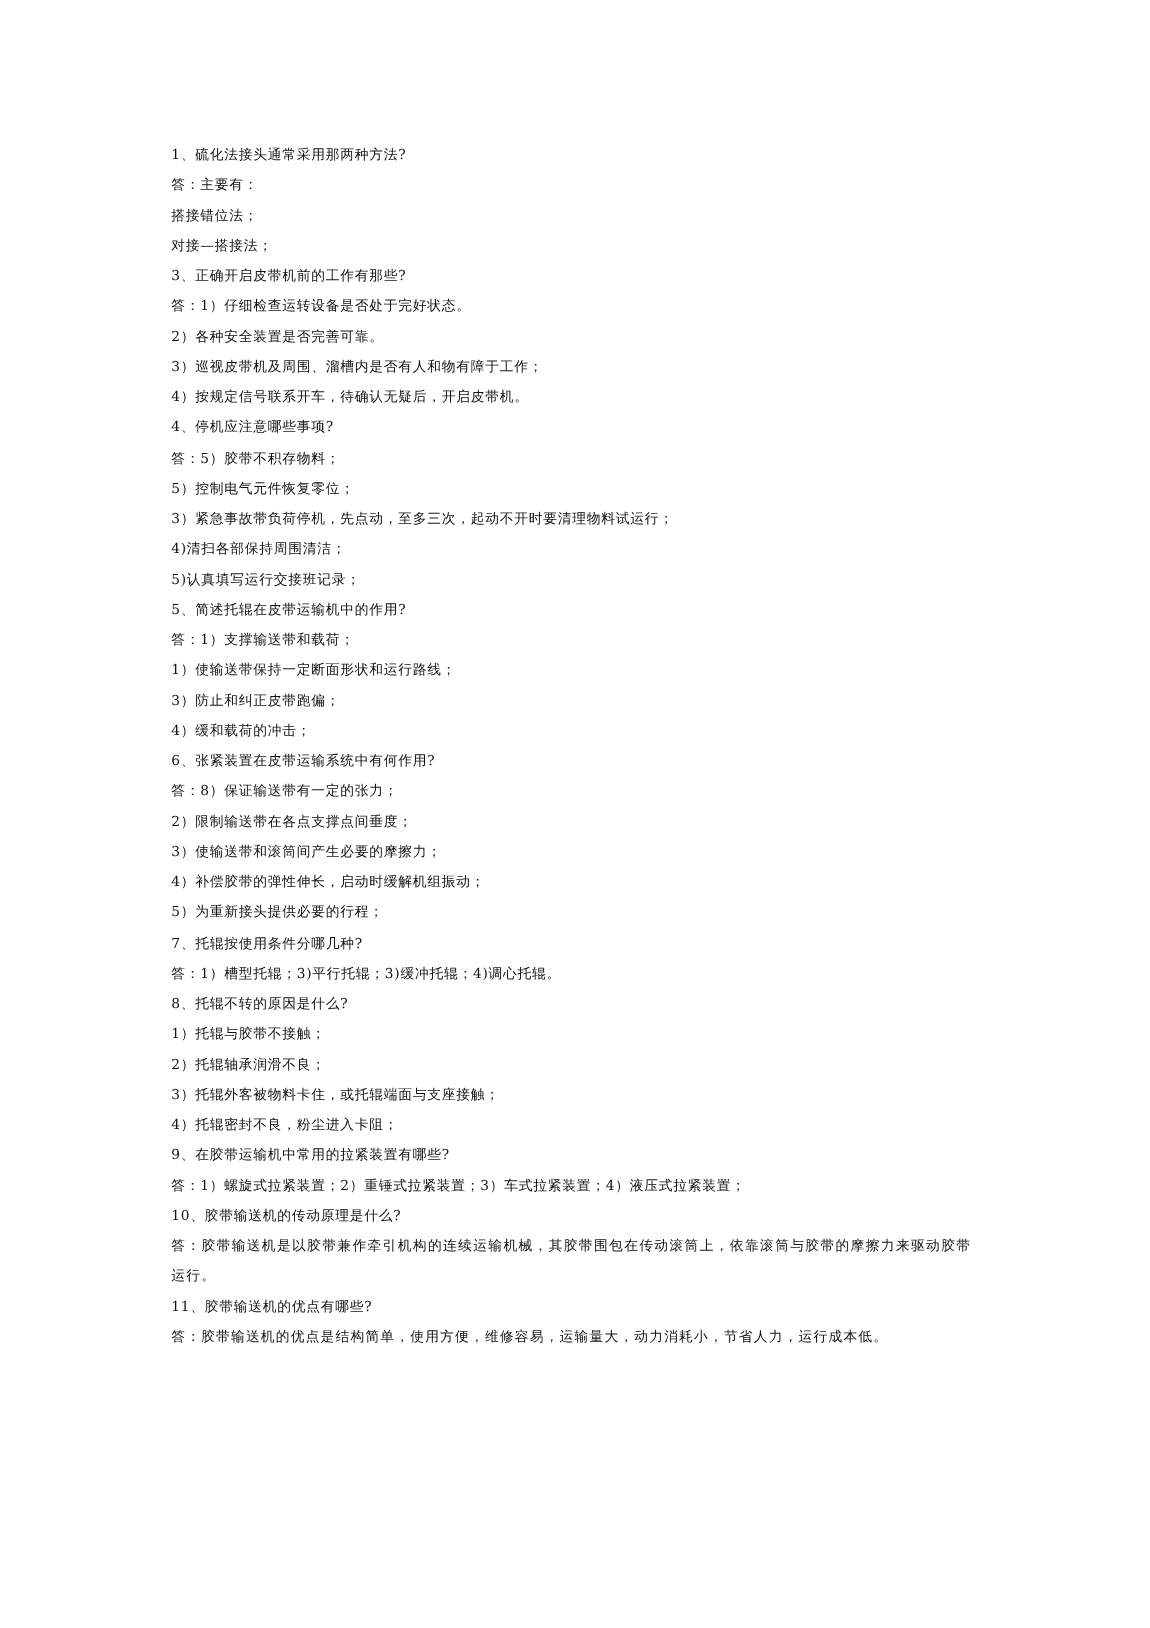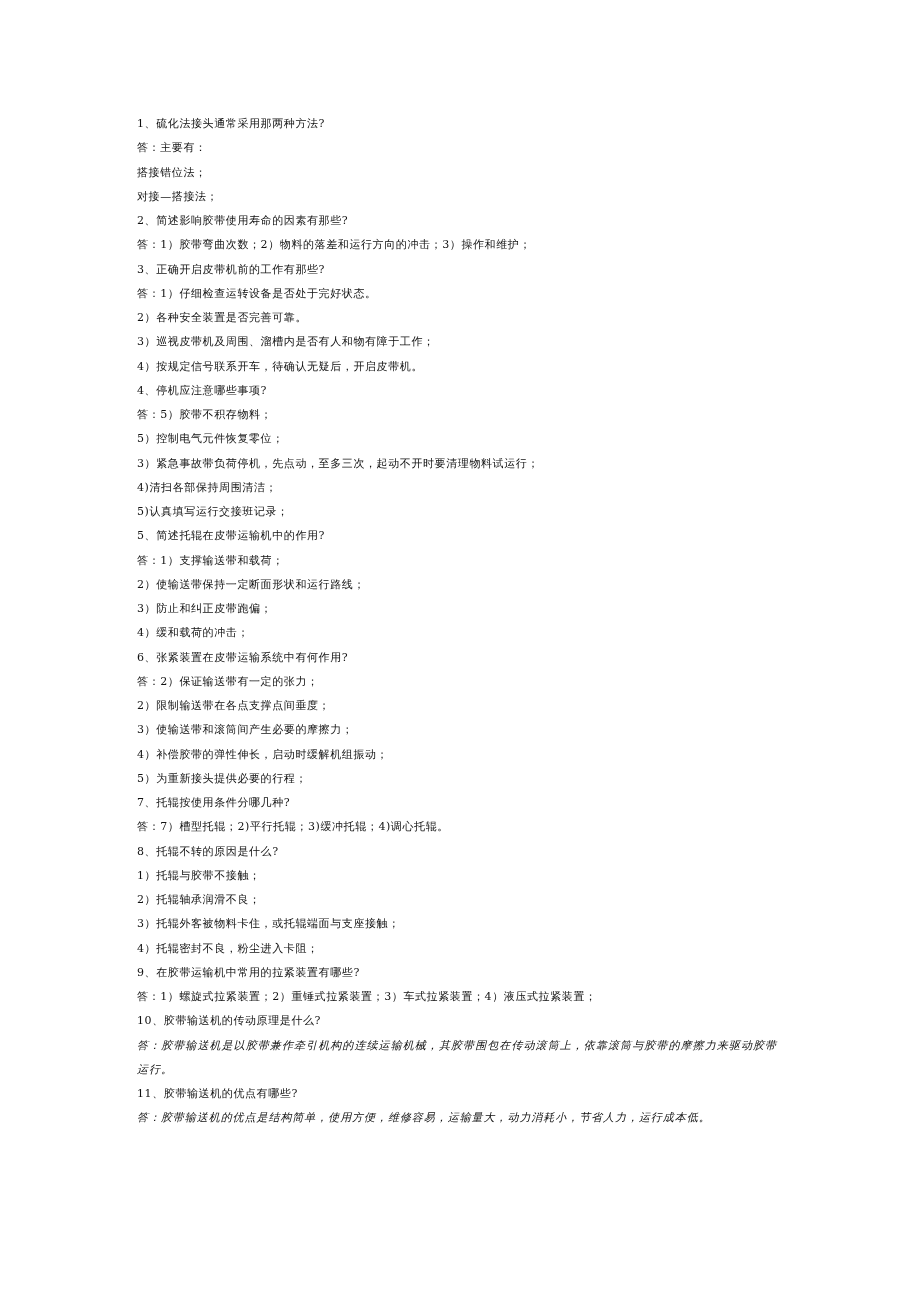"2、简述影响胶带使用寿命的因素有那些?" div { html: <div> <div>2、简述影响胶带使用寿命的因素有那些?</div> <div>答：1）胶带弯曲次数；2）物料的落差和运行方向的冲击；3）操作和维护；</div> </div> -> none }
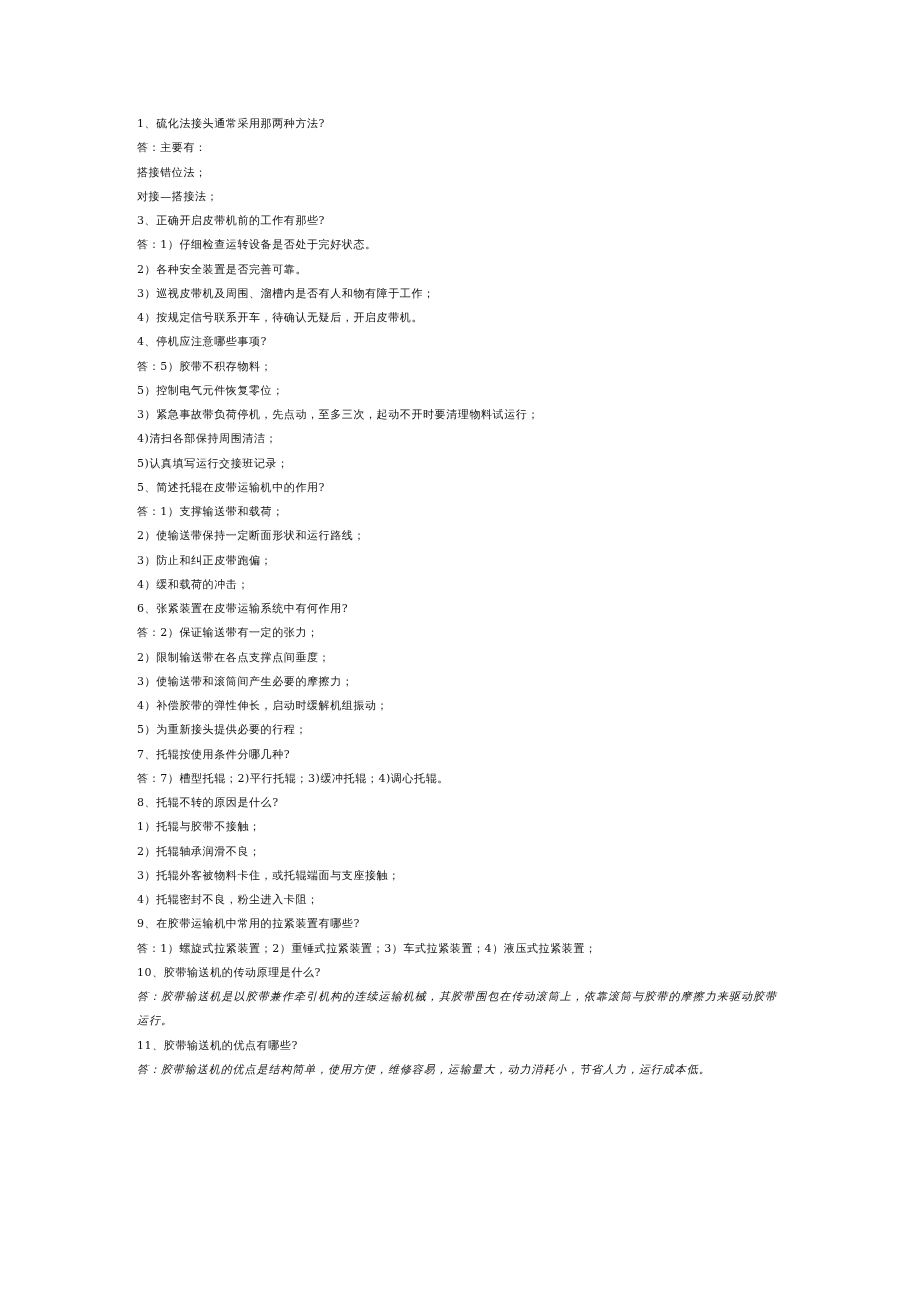"2）使输送带保持一定断面形状和运行路线；" div.line { text: 2 -> 1 }
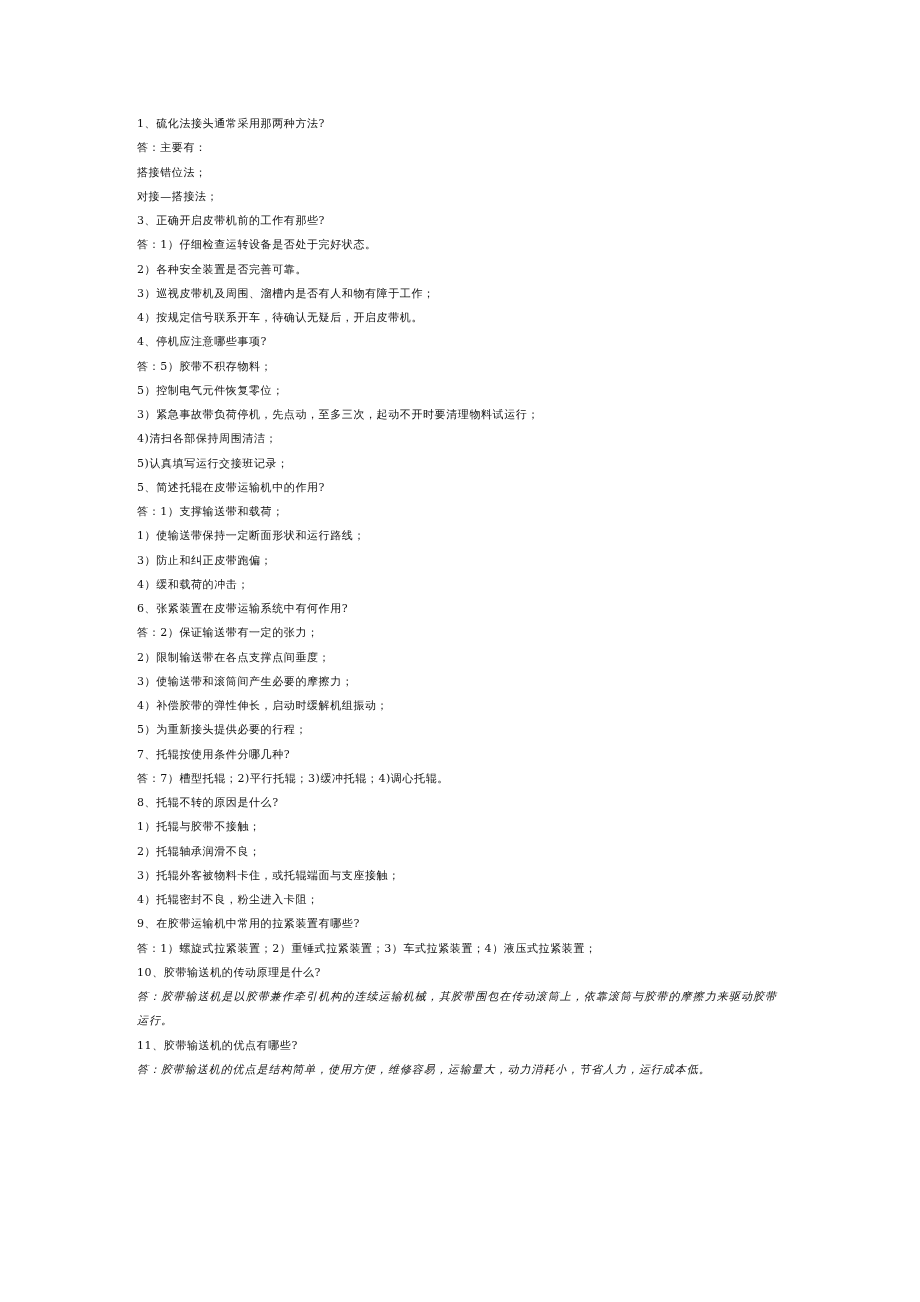"答：2）保证输送带有一定的张力；" div.line { text: 2 -> 8 }
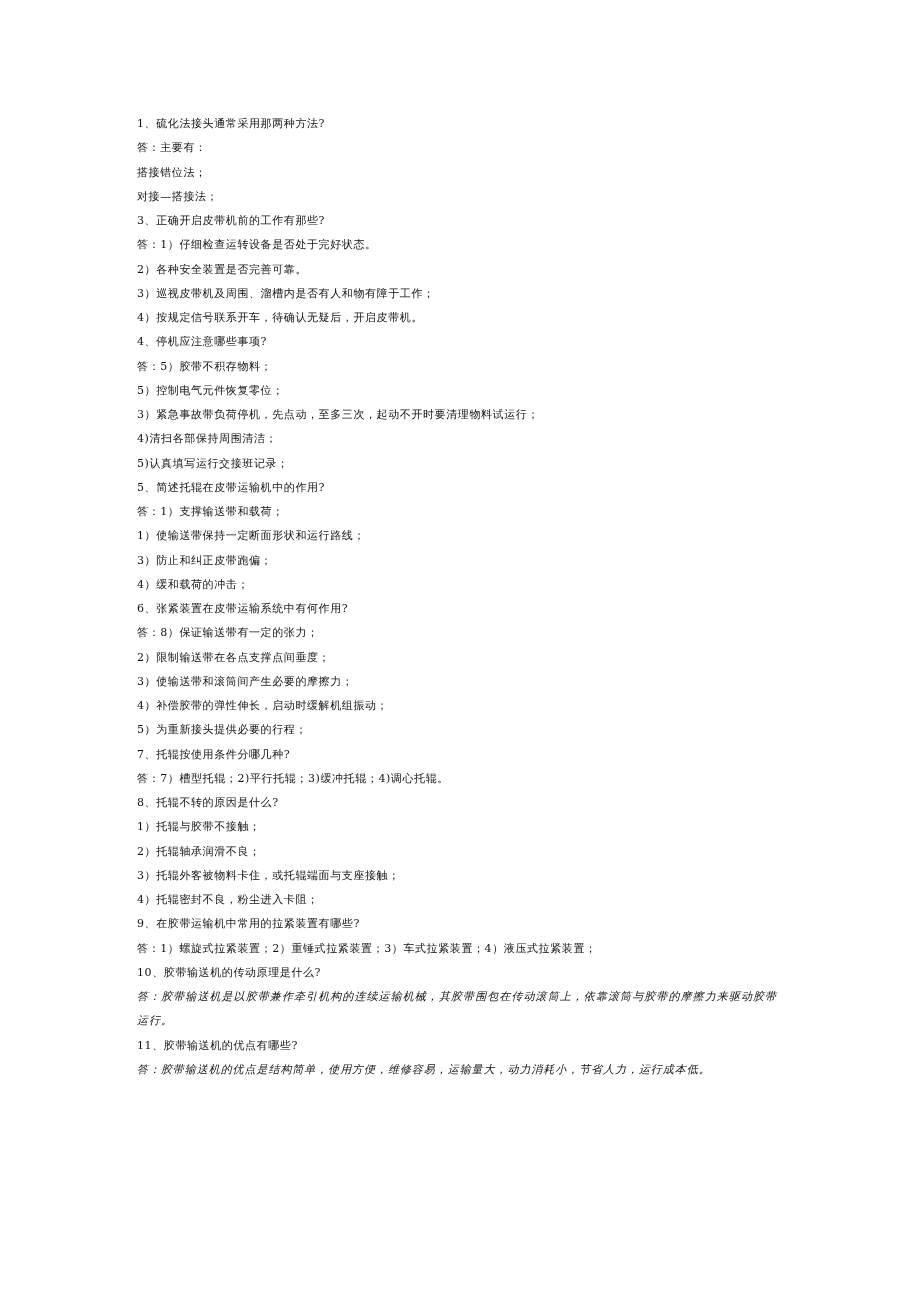"答：7）槽型托辊；2)平行托辊；3)缓冲托辊；4)调心托辊。" div.line { text: 7）槽型托辊；2 -> 1）槽型托辊；3 }
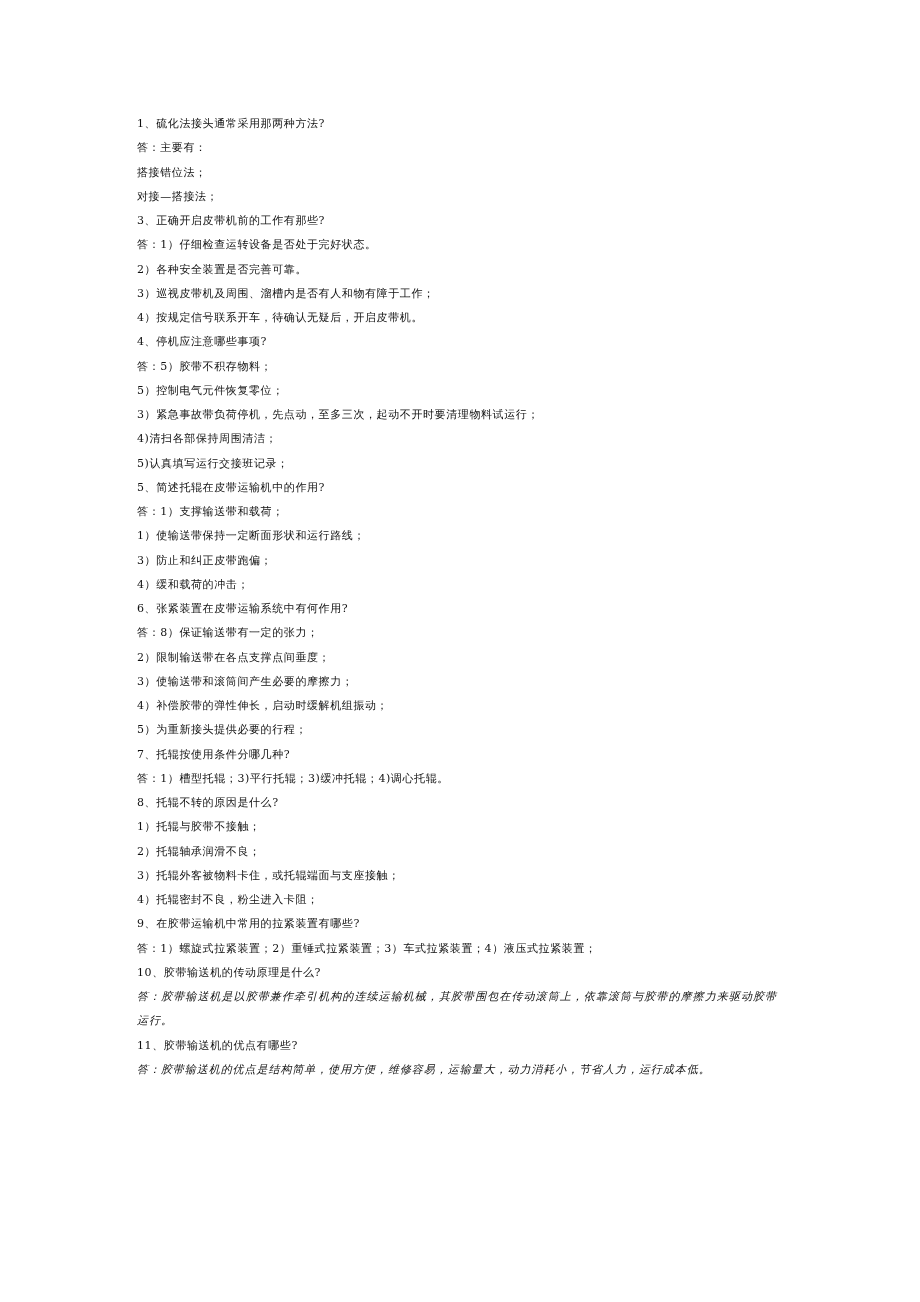"答：胶带输送机是以胶带兼作牵引机构的连续运输机械，其胶带围包在传动滚筒上，依靠滚" .line.wrap { font-style: italic -> none }
